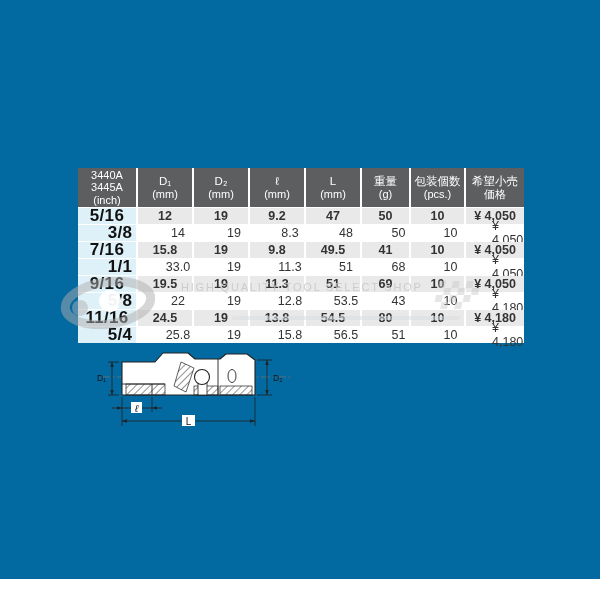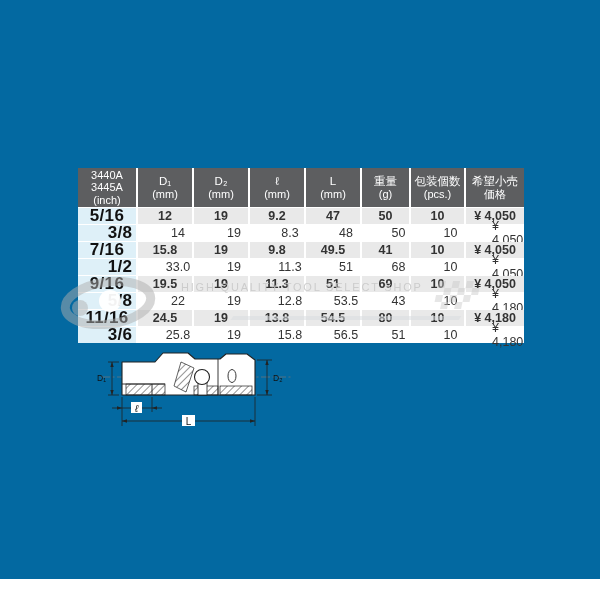"1/2" div.td { text: 1/2 -> 1/1 }
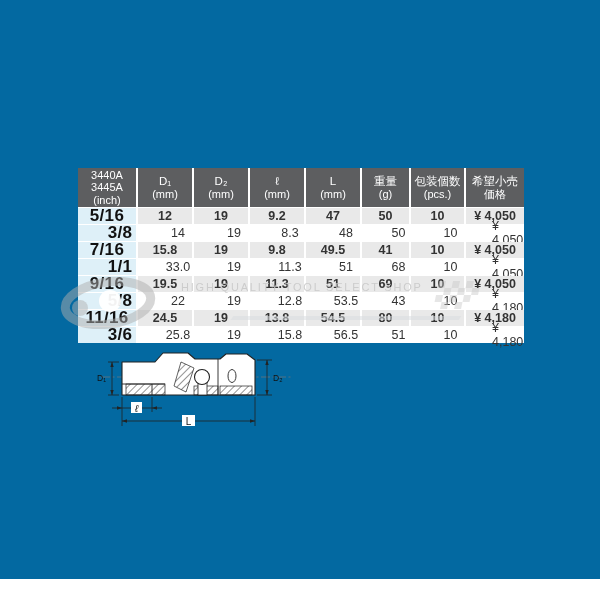"3/6" div.td { text: 3/6 -> 5/4 }
